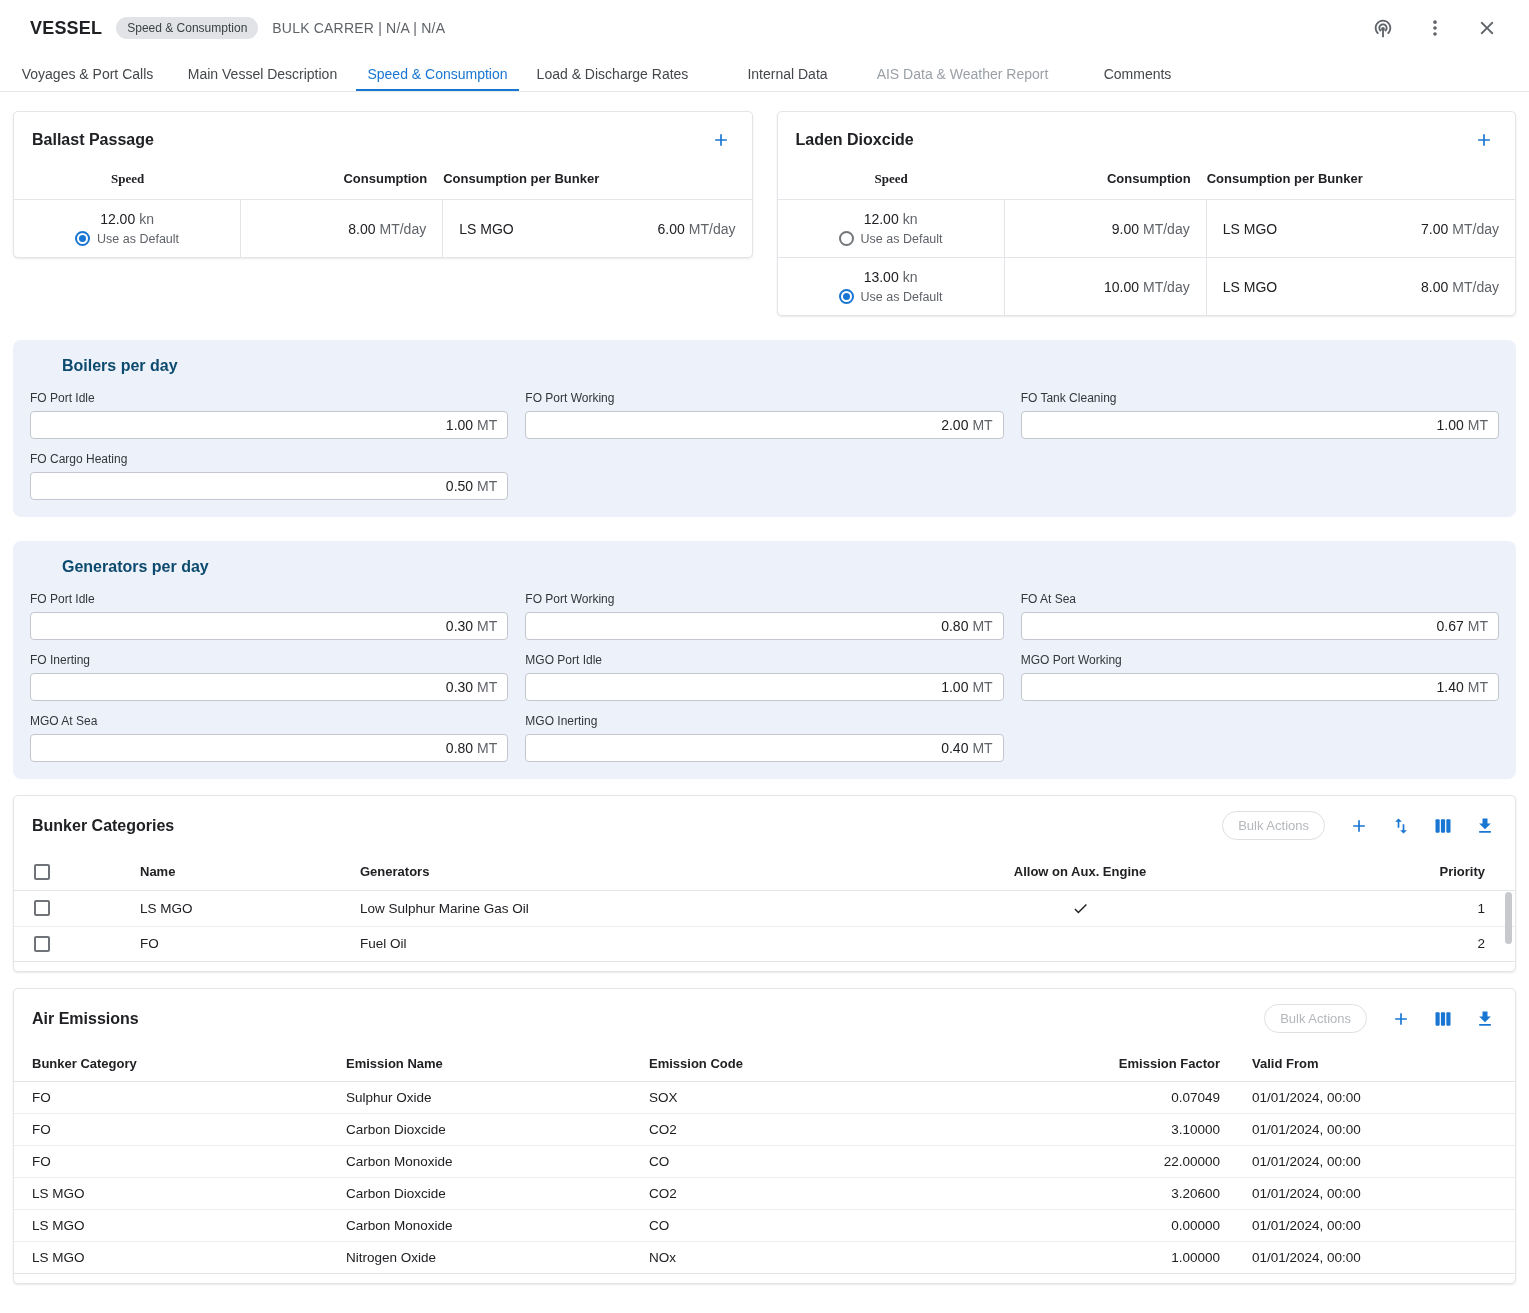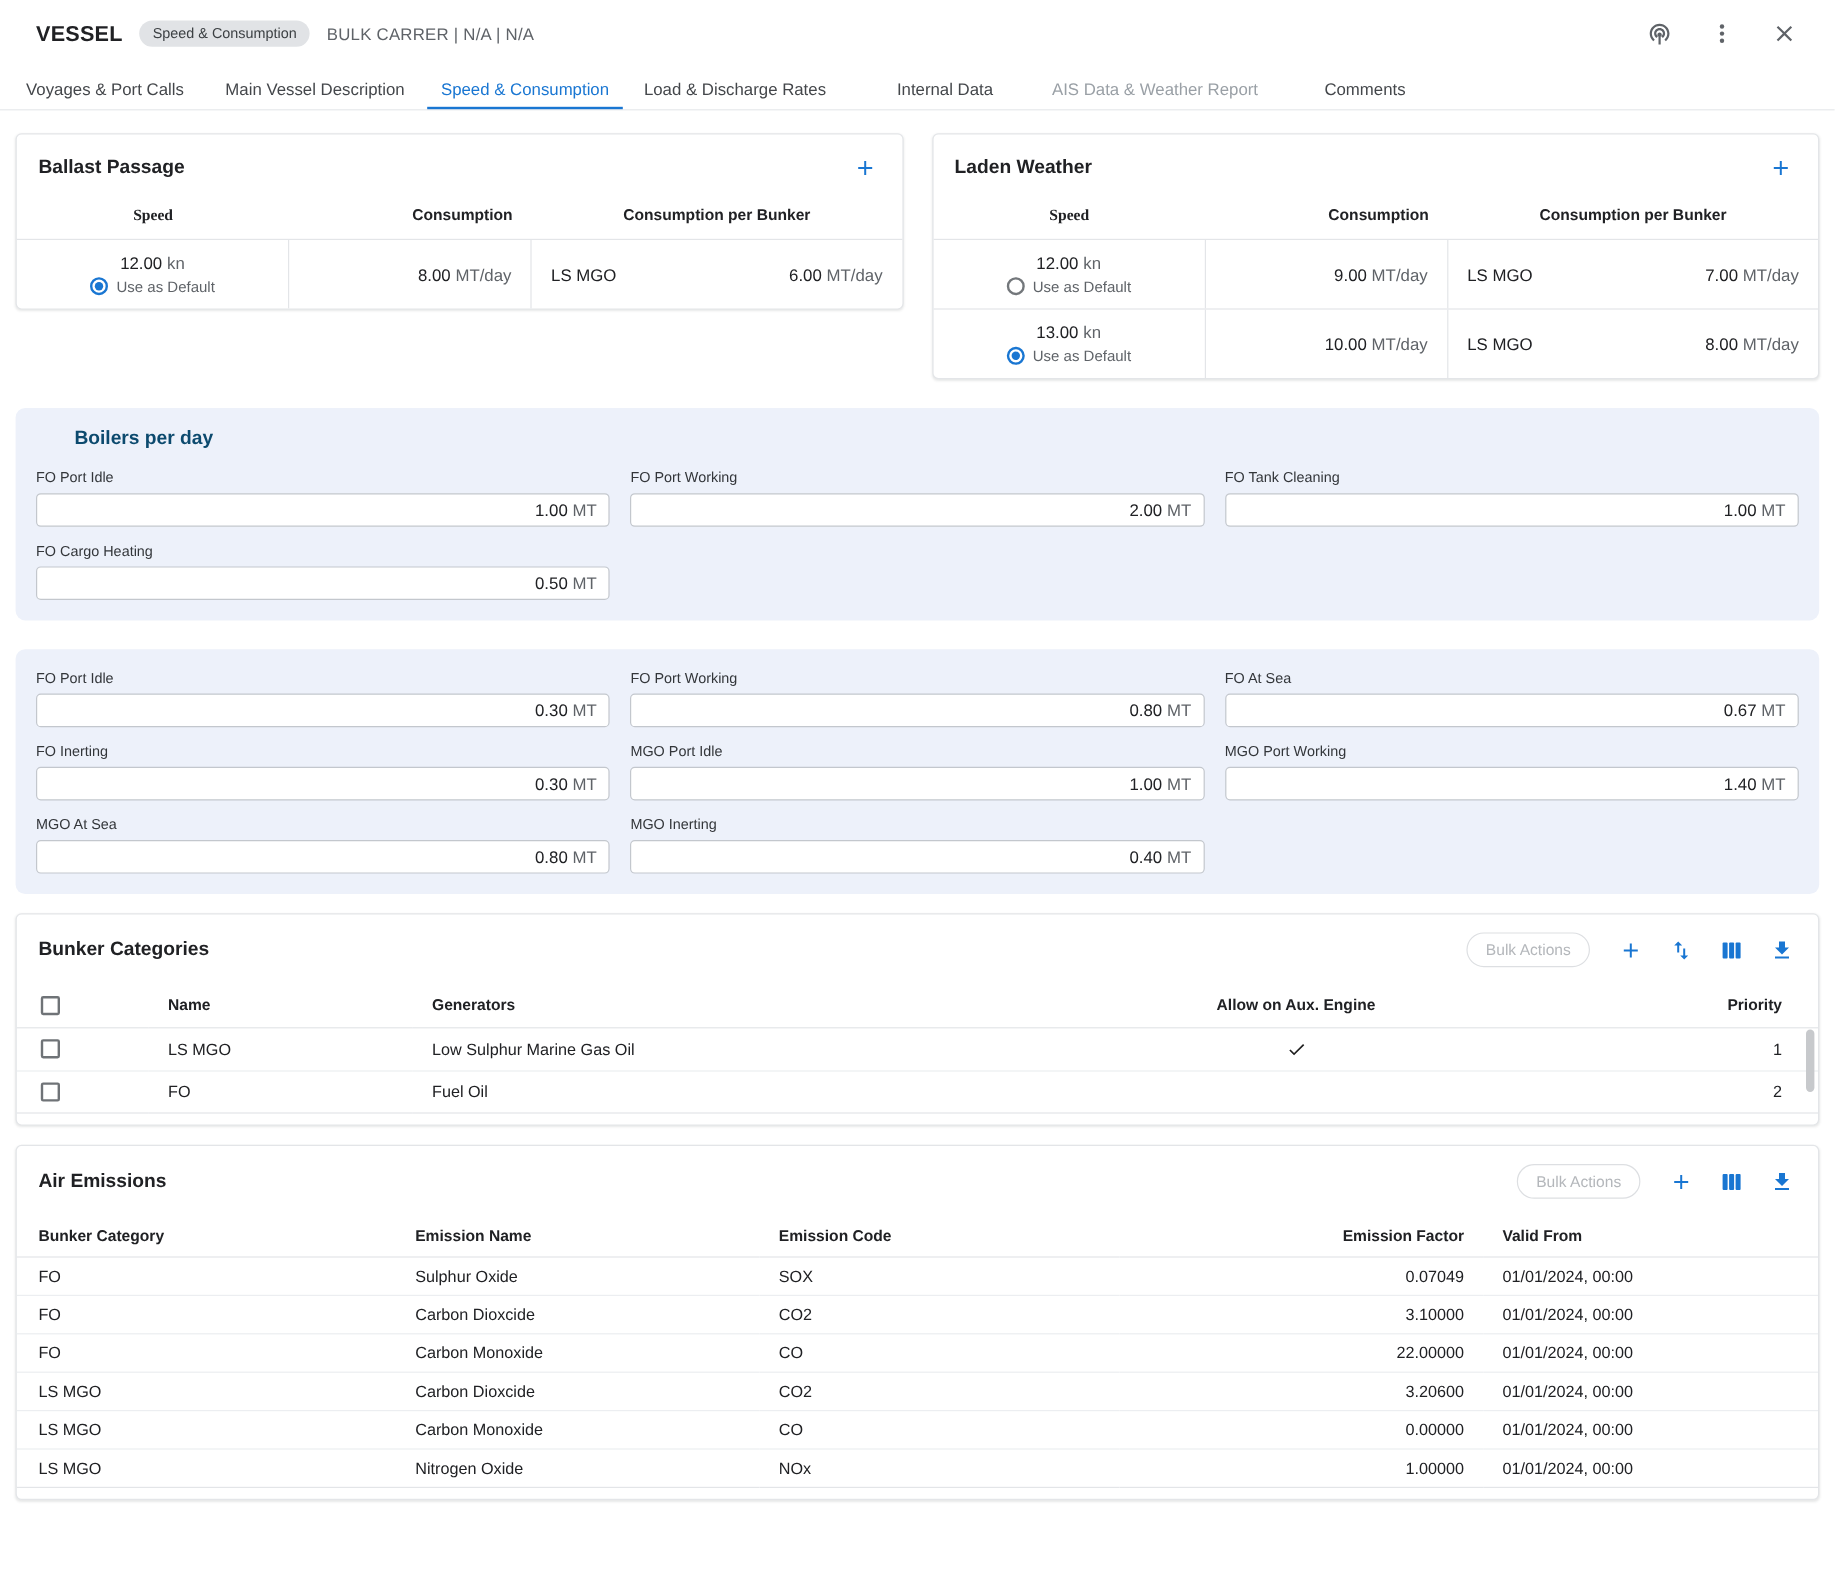"Laden Weather" h2.card-title { text: Weather -> Dioxcide }
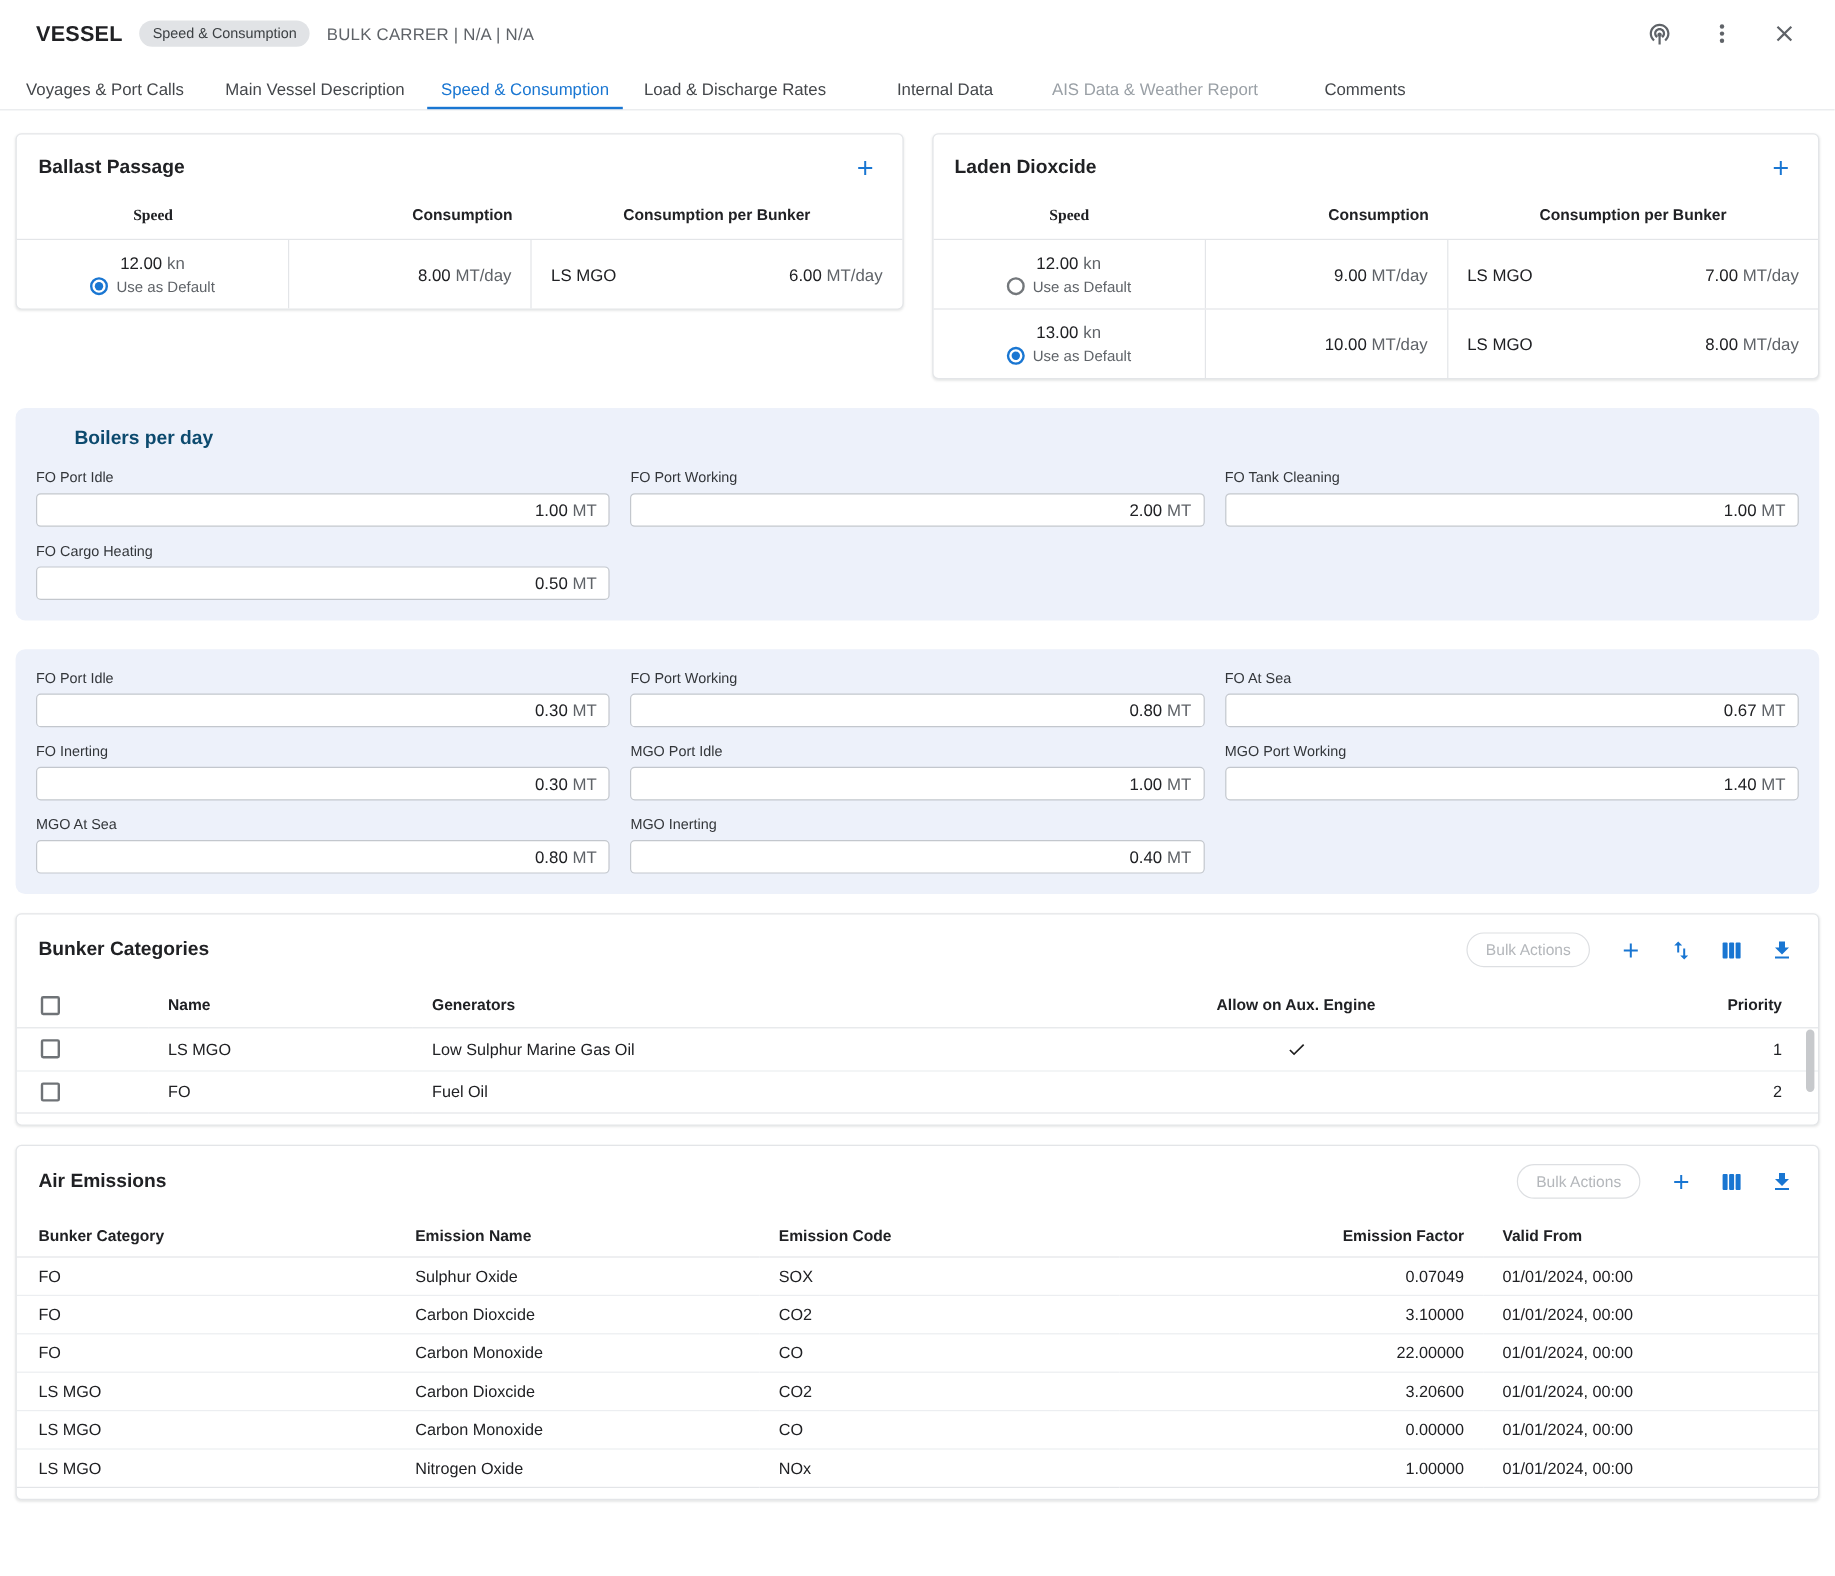"Consumption per Bunker" .ph-bunker { text-align: center -> none }
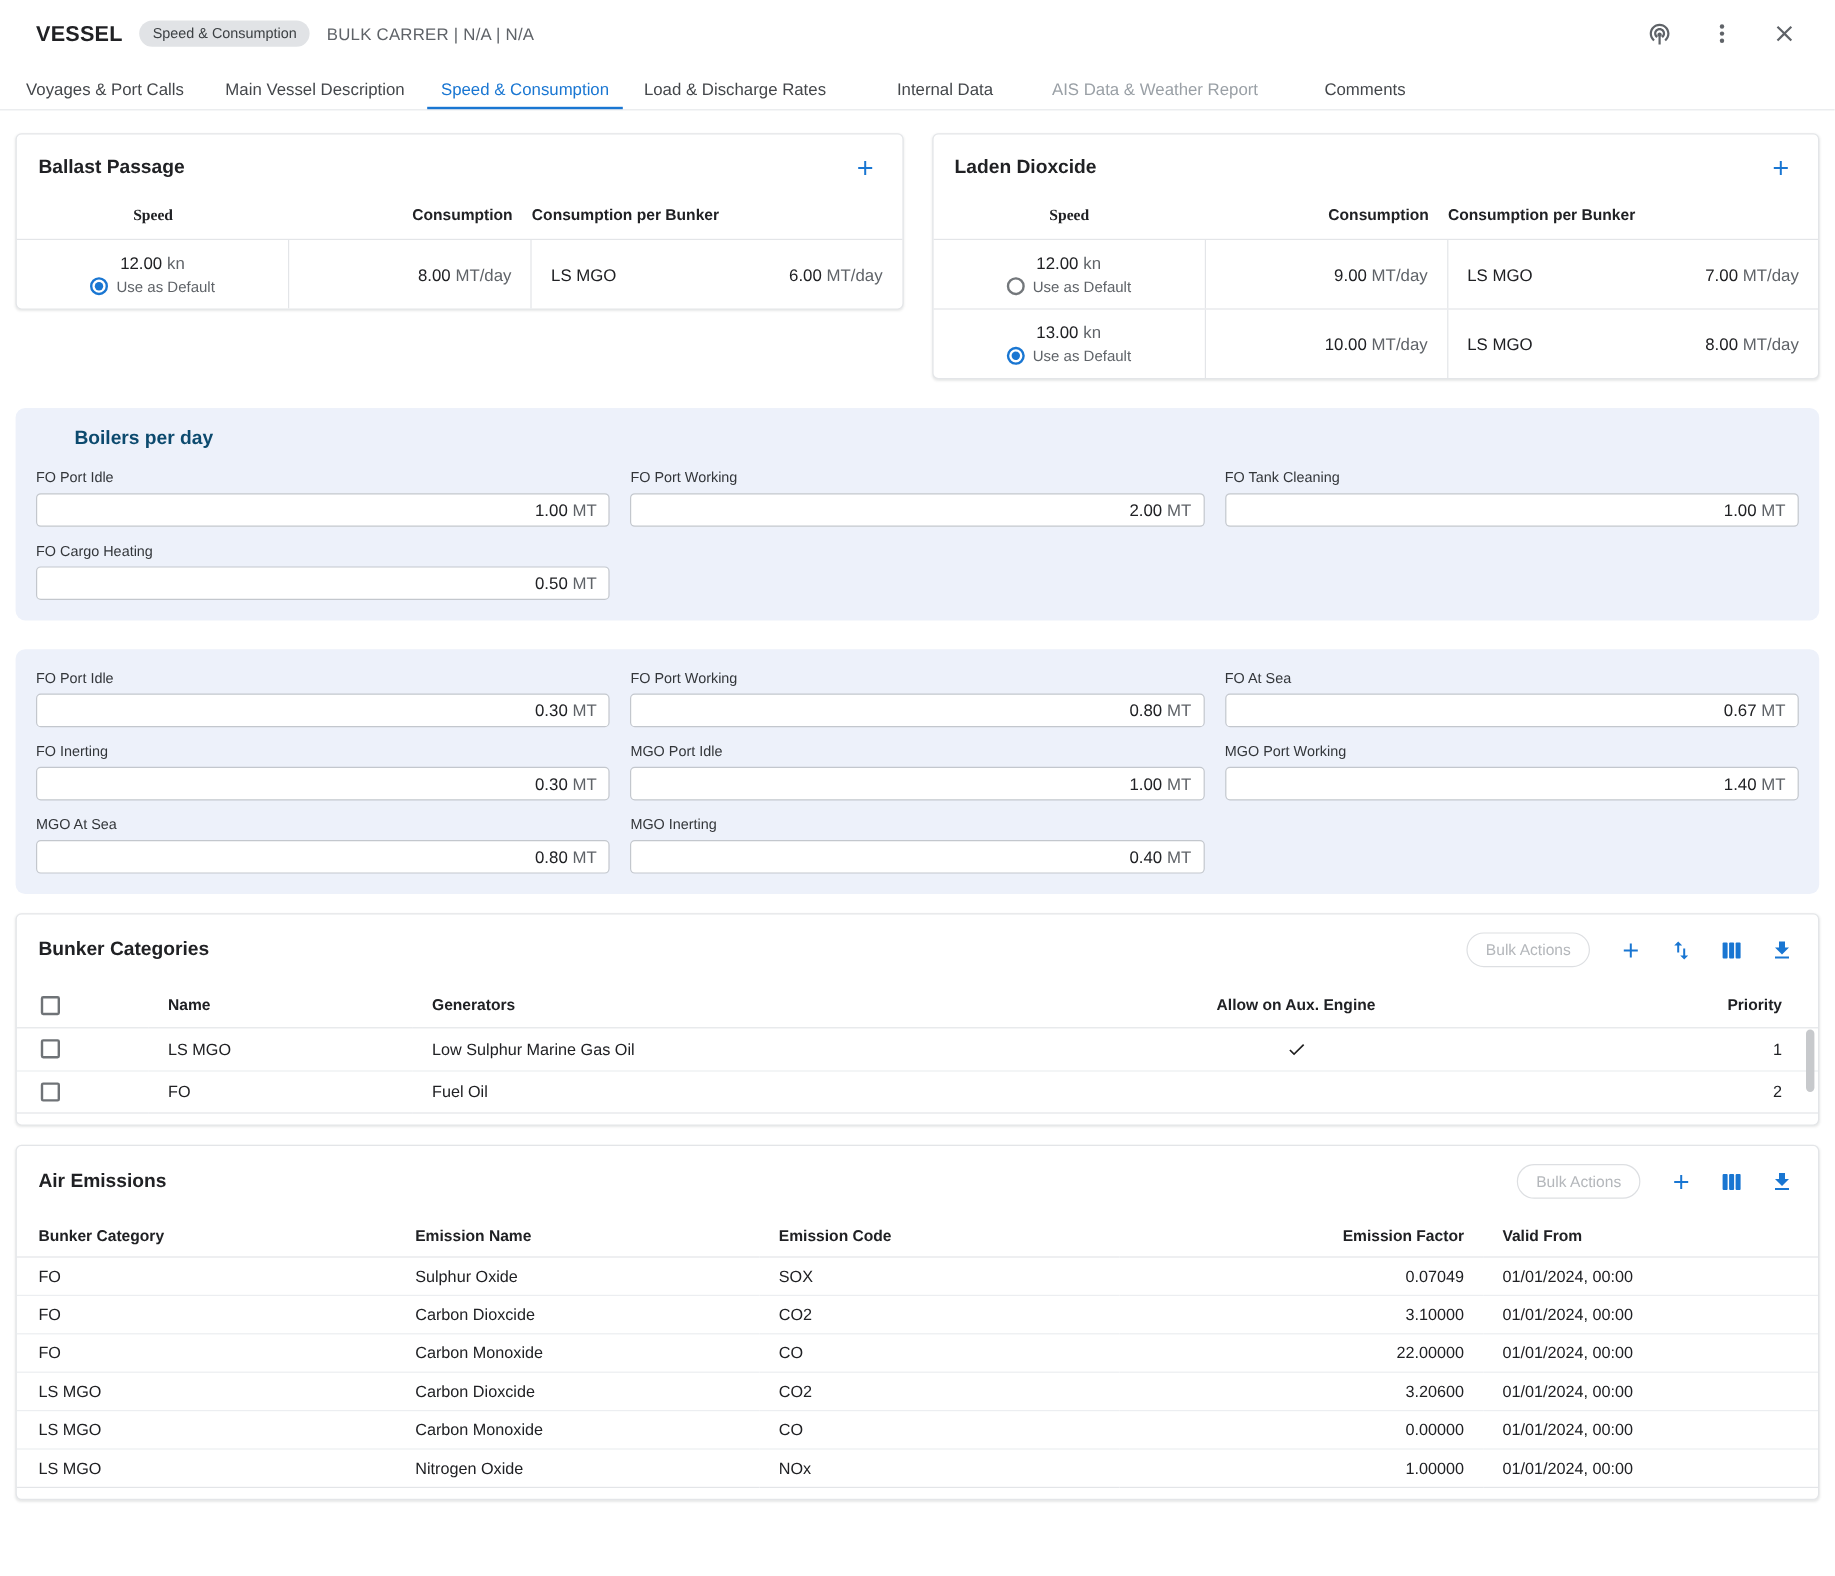"Generators per day" h2.tint-title { html: none -> <h2>Generators per day</h2> }
